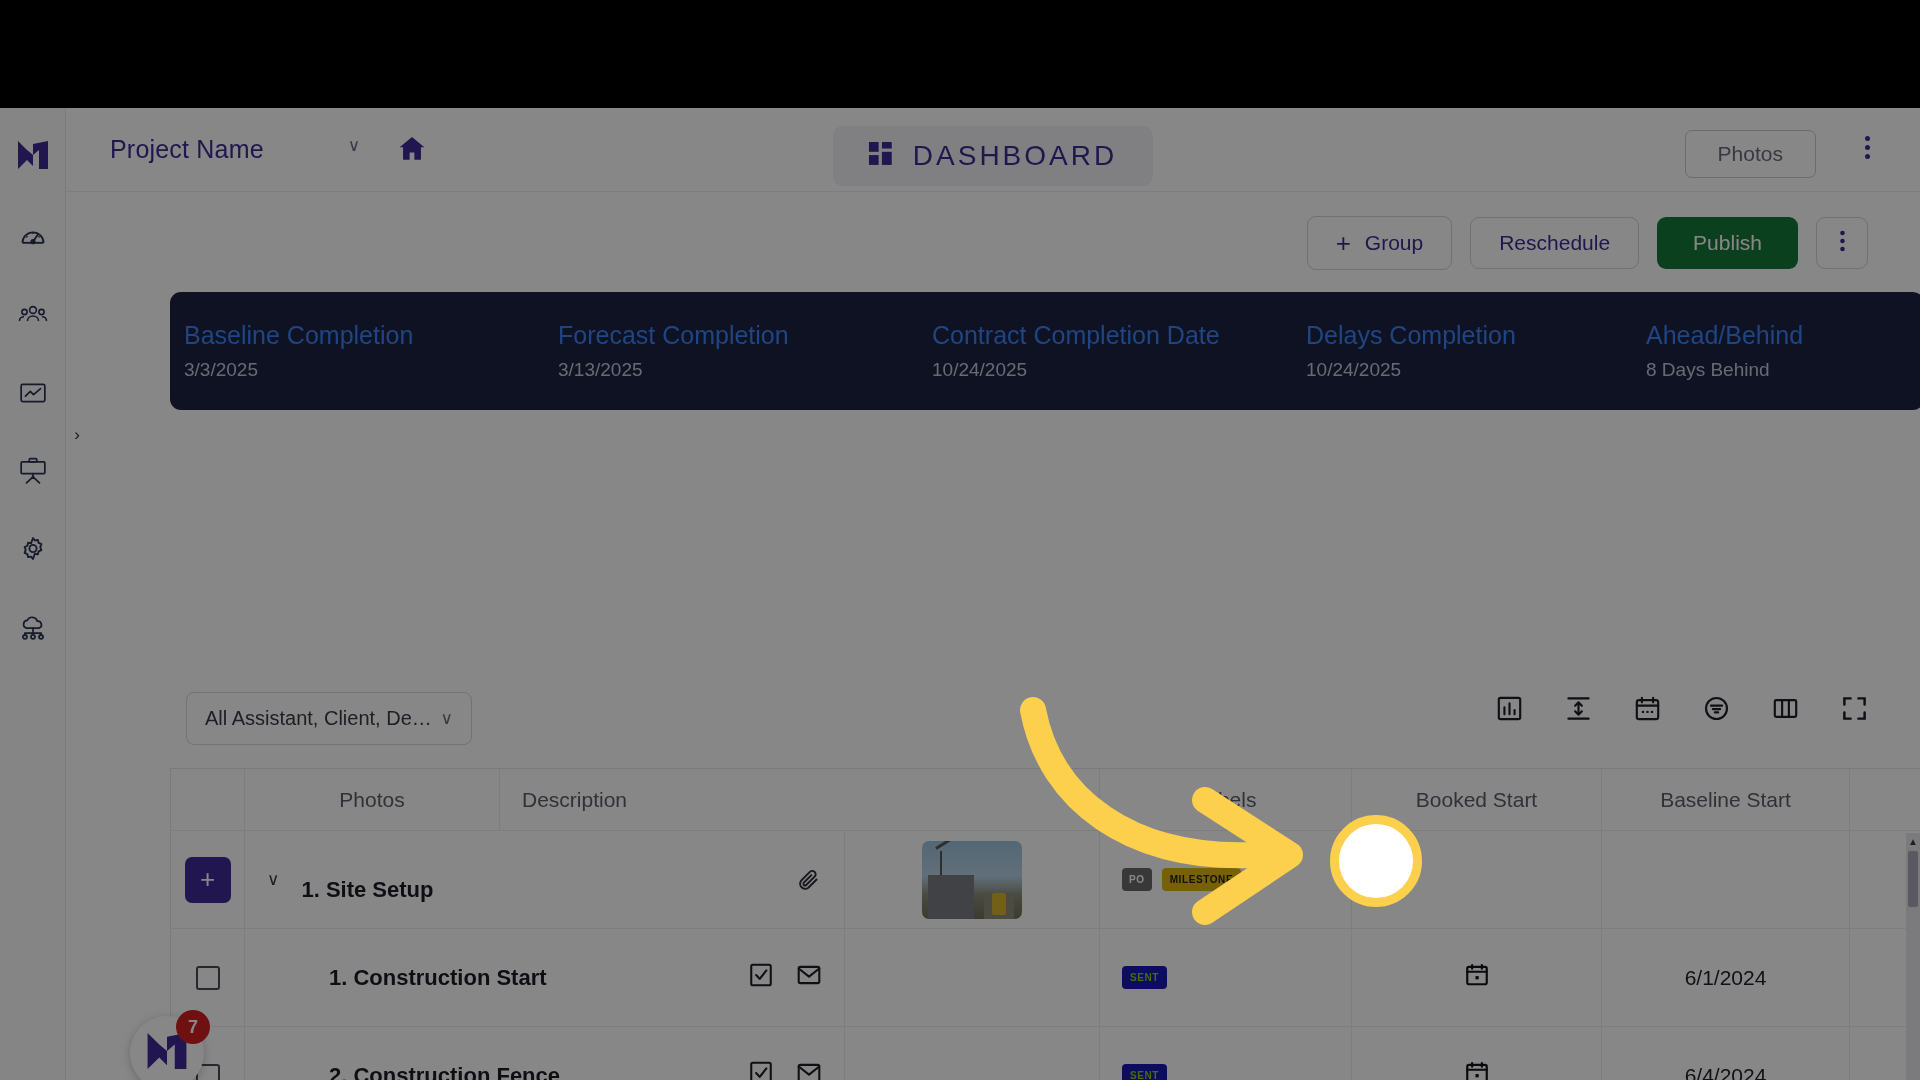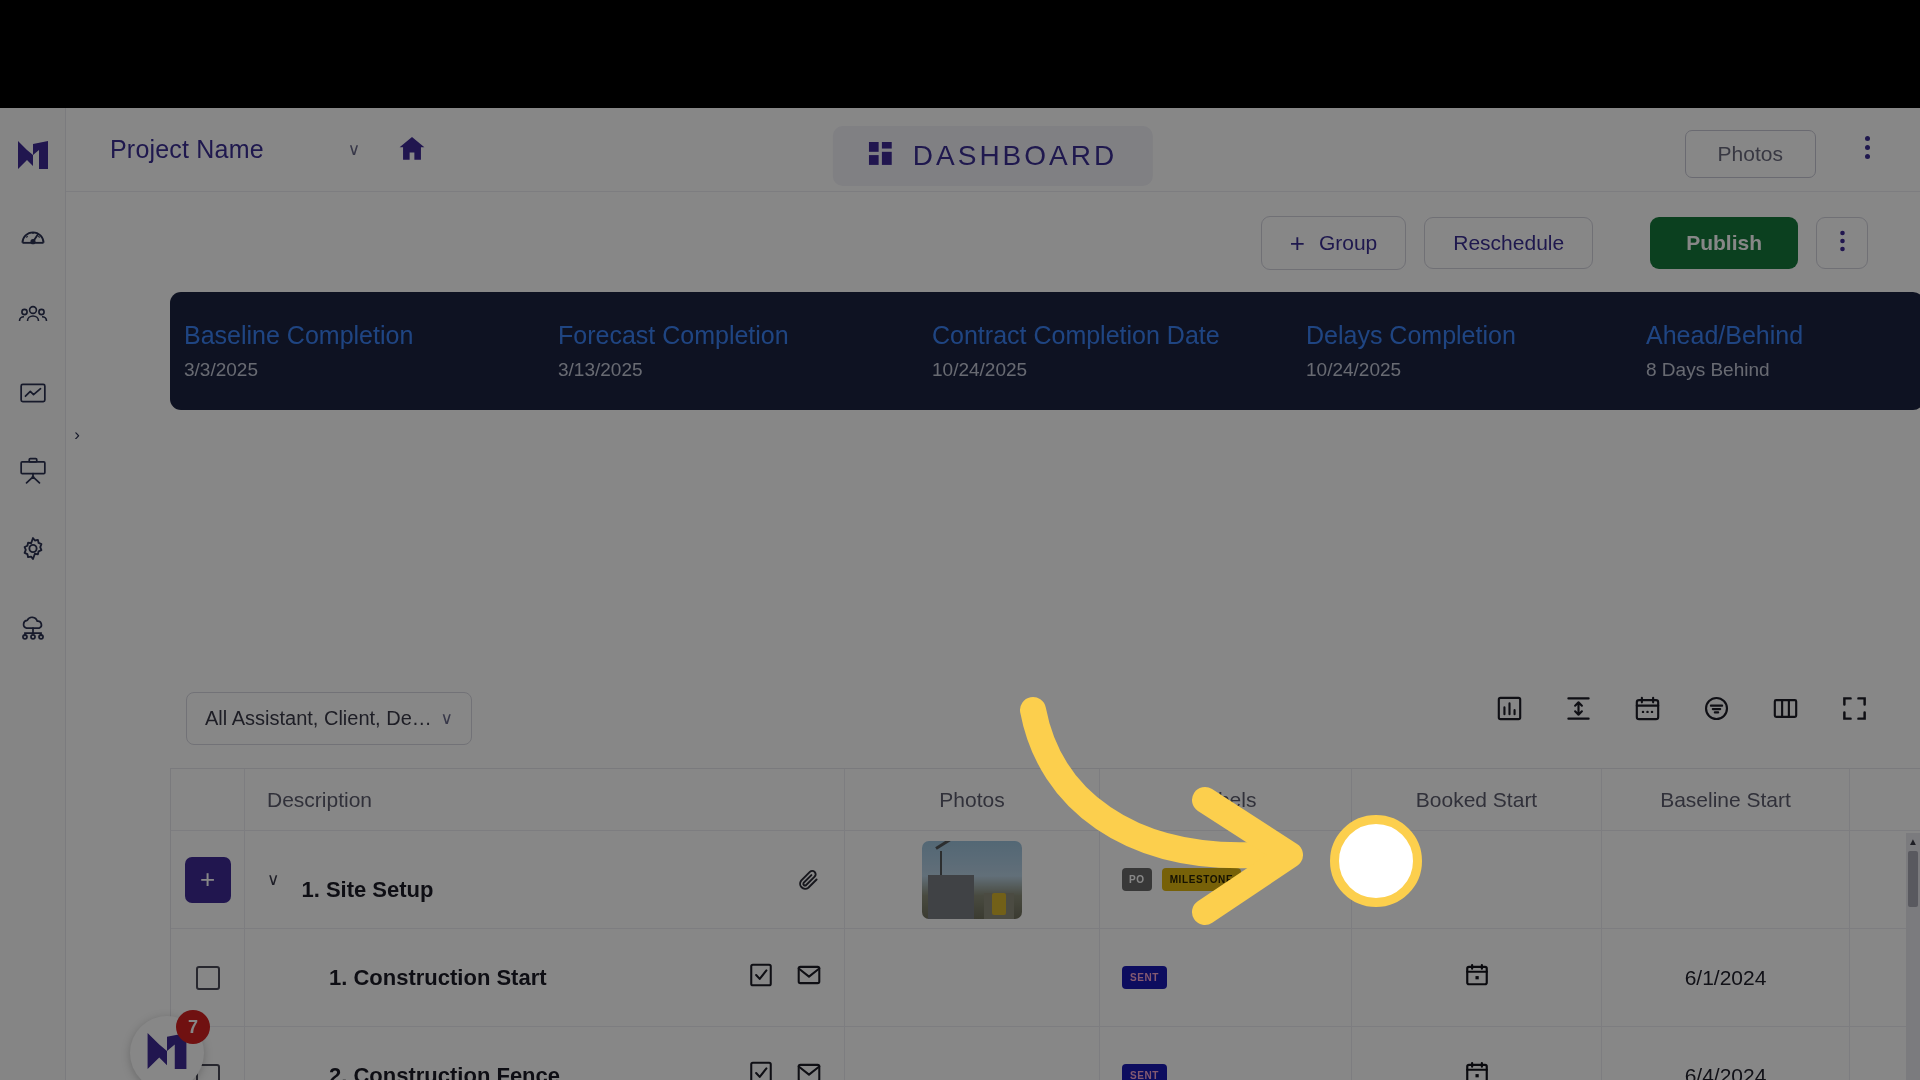"Project Name" #project-select { align-items: center -> flex-start }
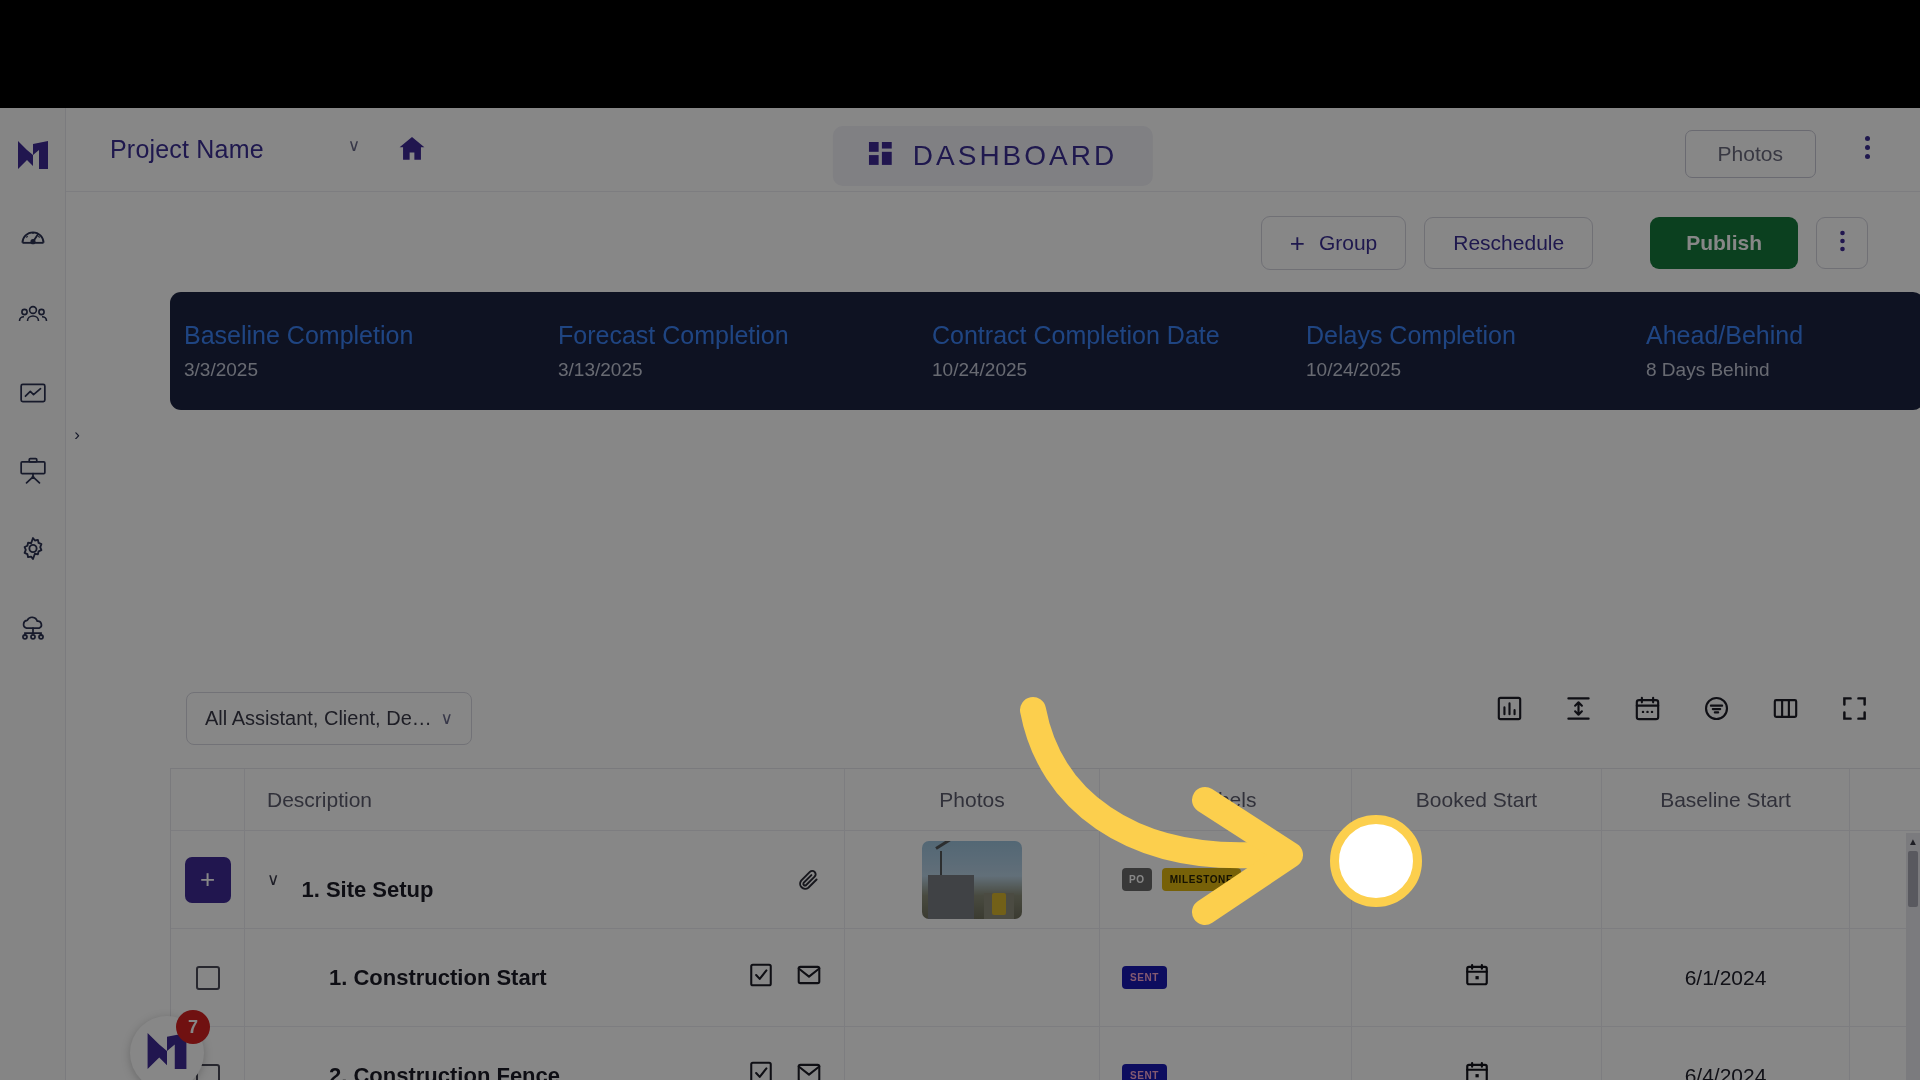"Publish" .btn-primary { font-weight: 700 -> 400; margin-left: 39px -> none }
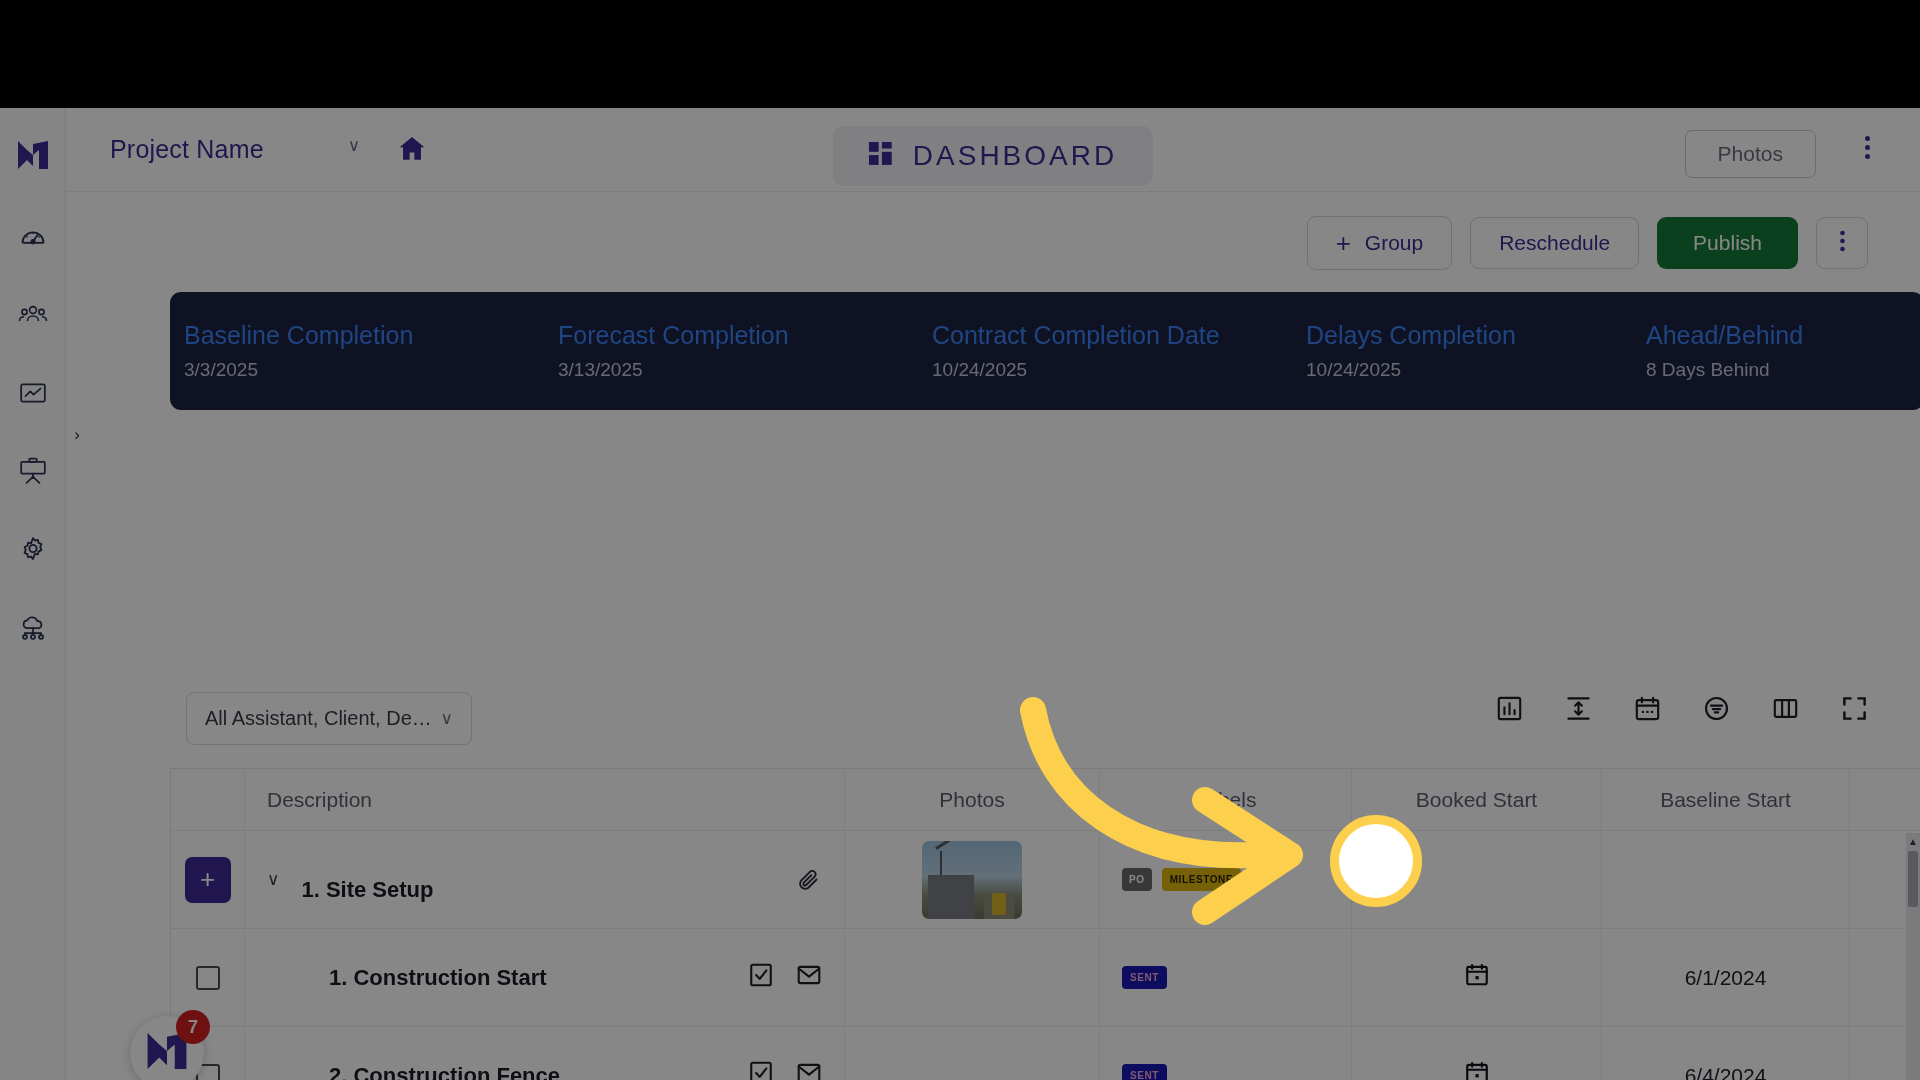"Description" div.cell { order: before "Photos" -> after "Photos" }
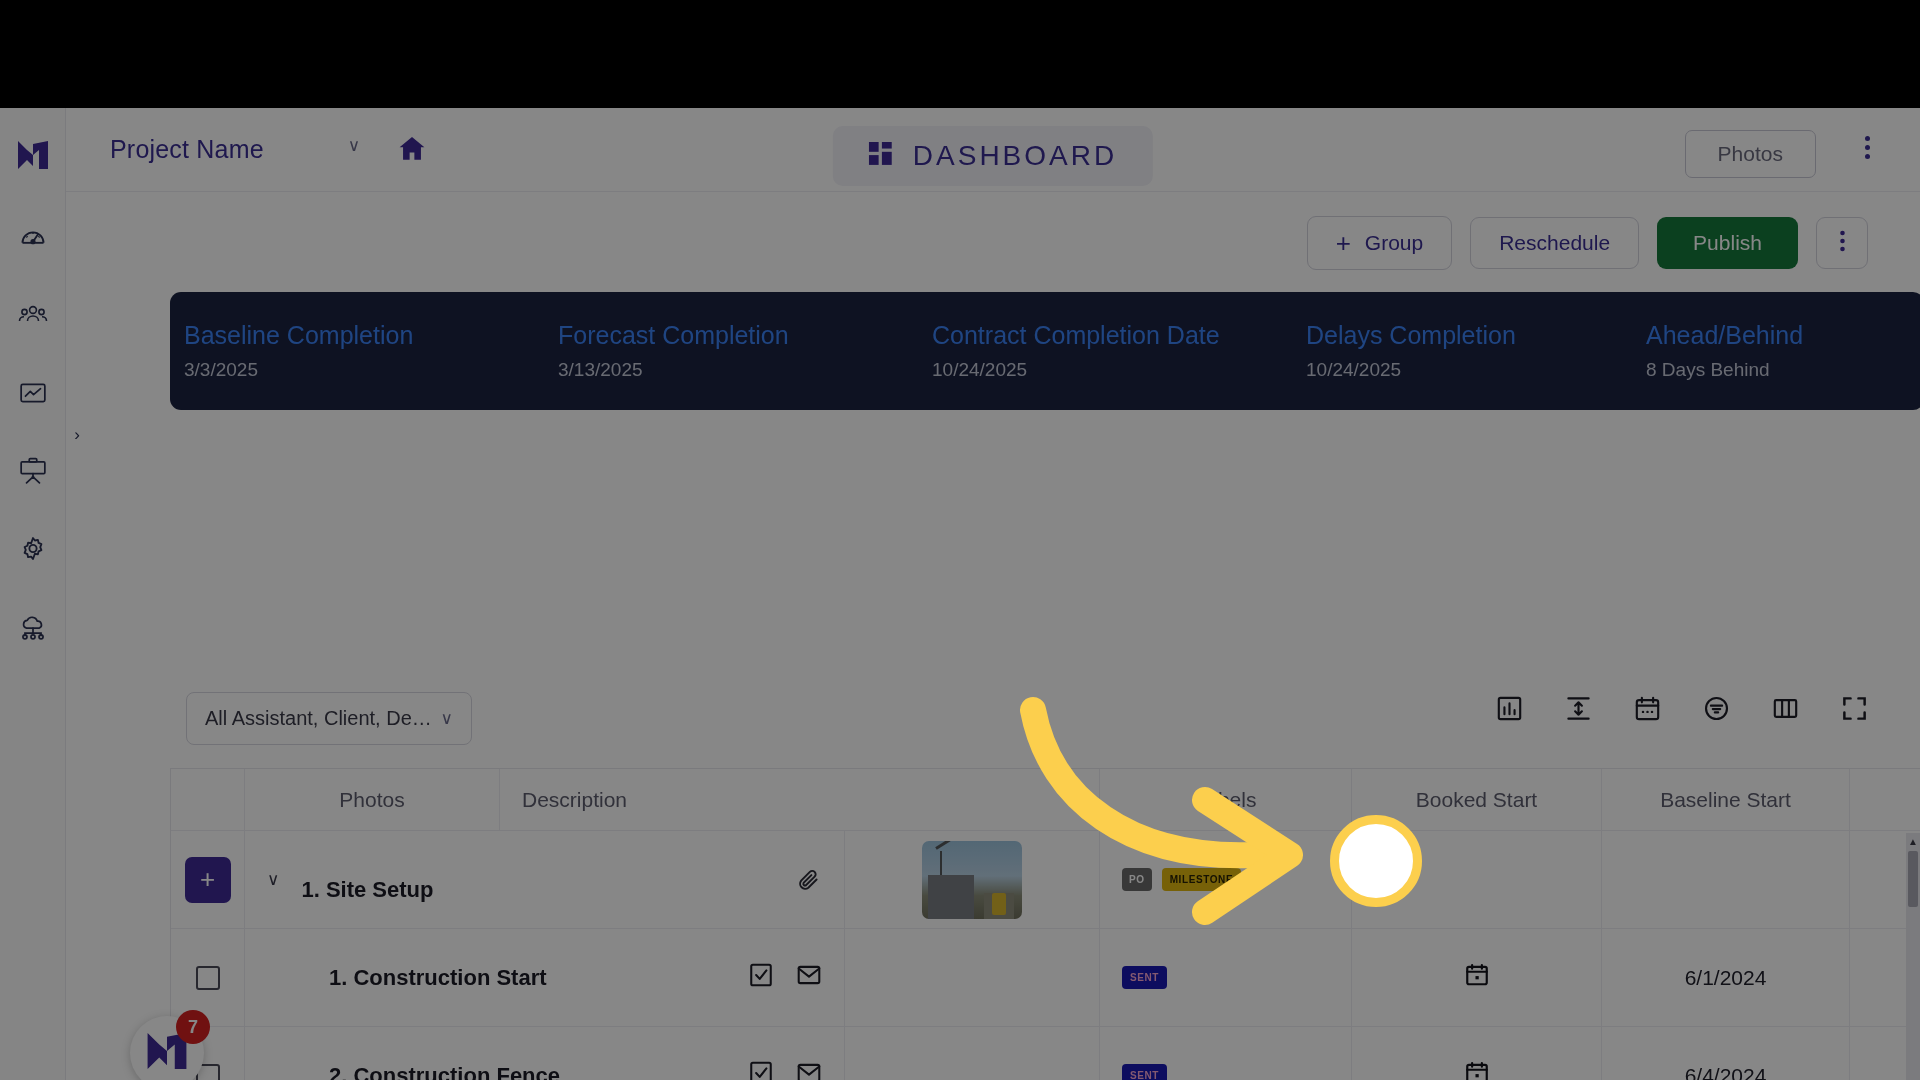"SENT" .badge-sent { color: #f9a8d4 -> #84cc16 }
